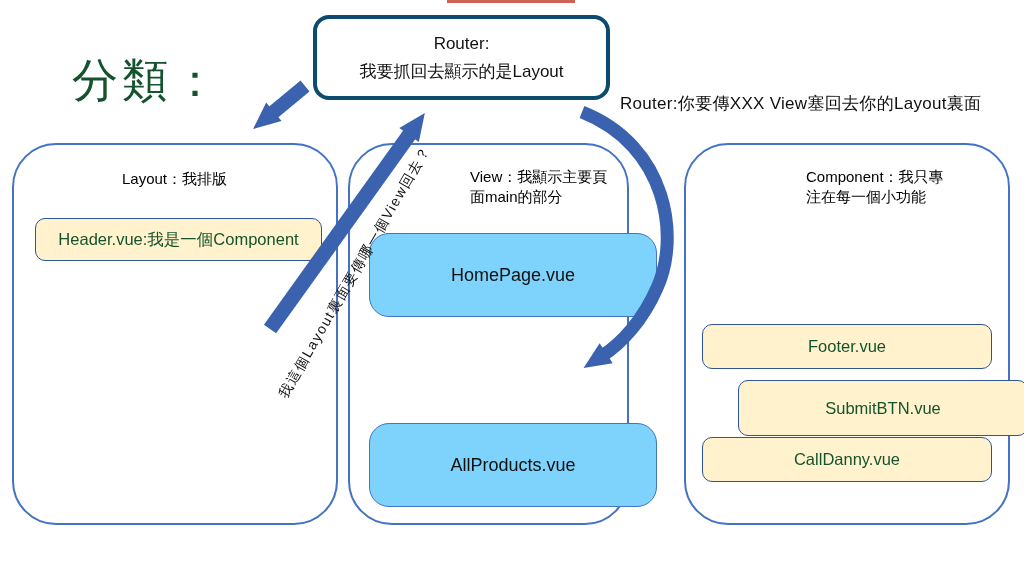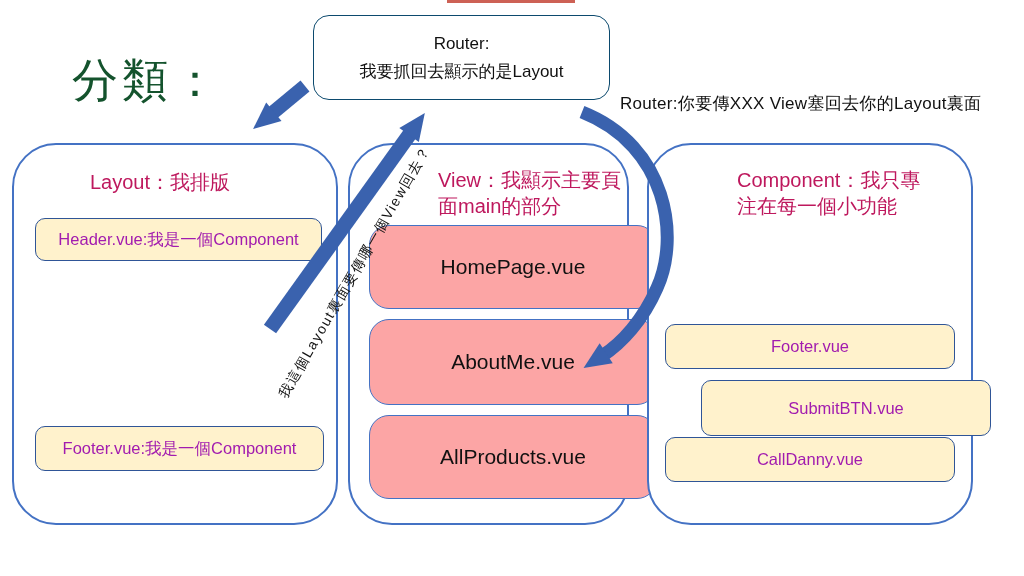"Router:" #router-box { border: 1px solid #0c4a6e -> 4px solid #0c4a6e }
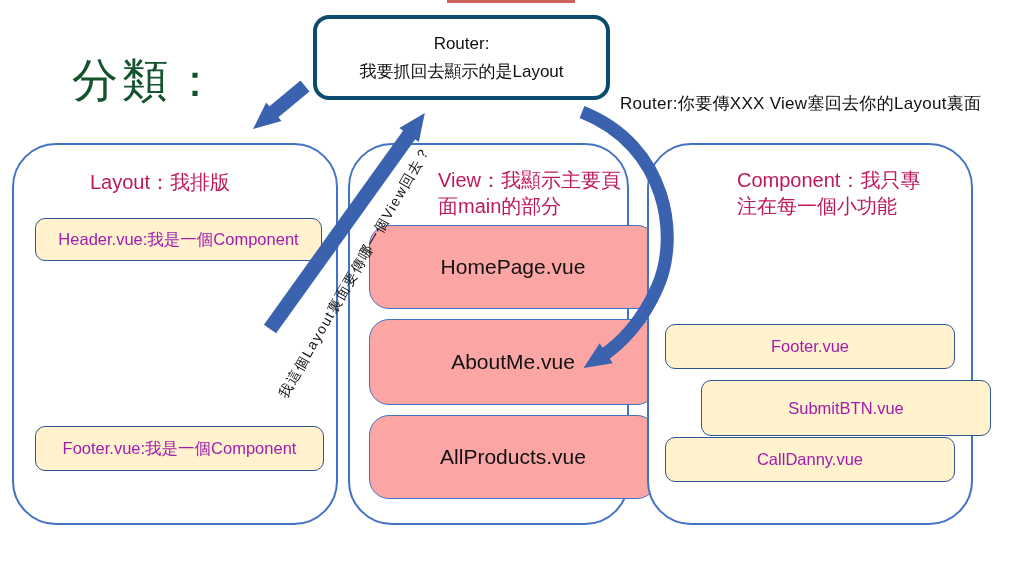"Layout：我排版" .panel-title { color: #be185d -> #000000; font-size: 20px -> 15px; margin-left: none -> 32px }
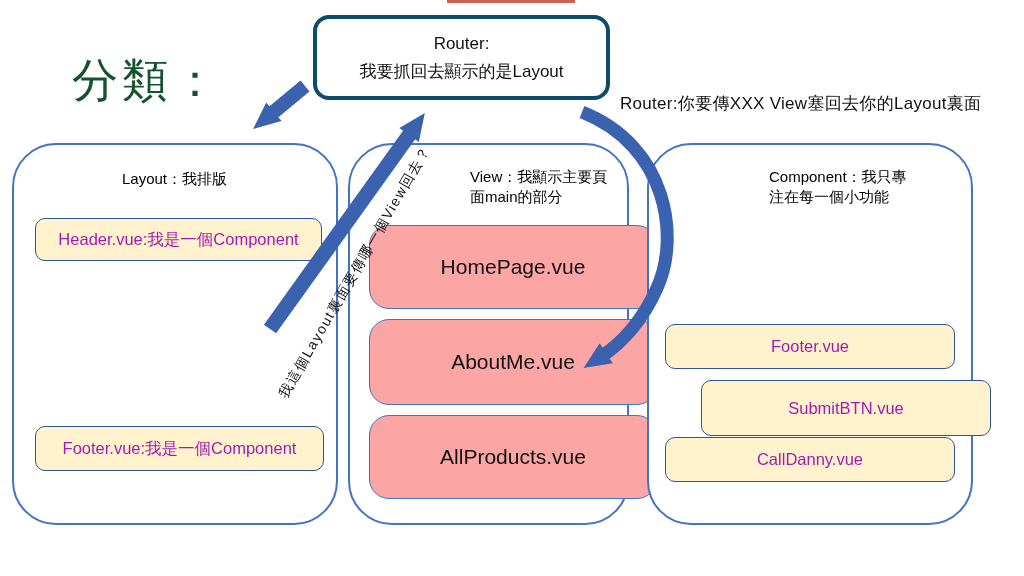"Component：我只專" #component-panel { left: 647px -> 684px }
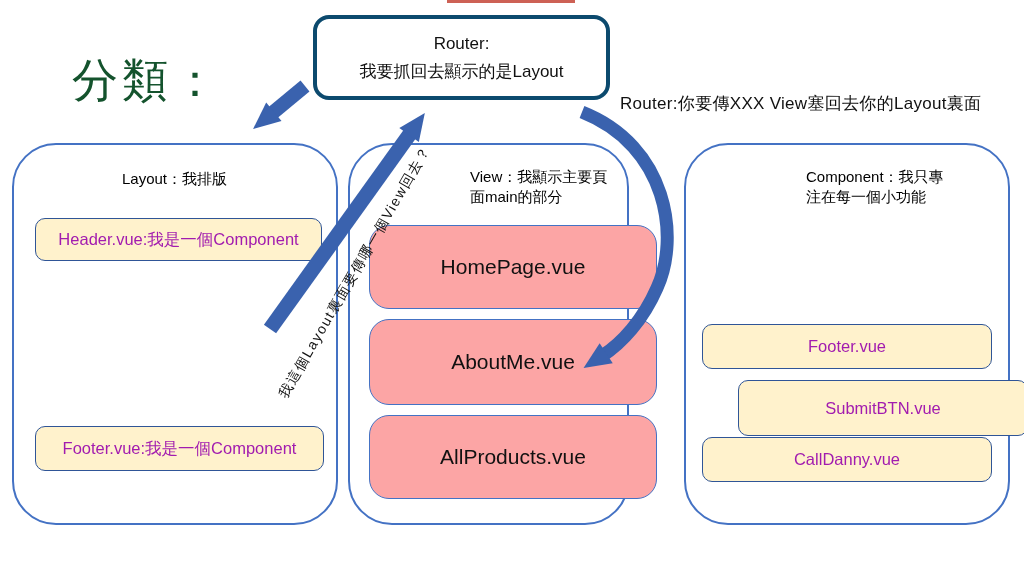"Header.vue:我是一個Component" .yellow-item { color: #a21caf -> #14532d }
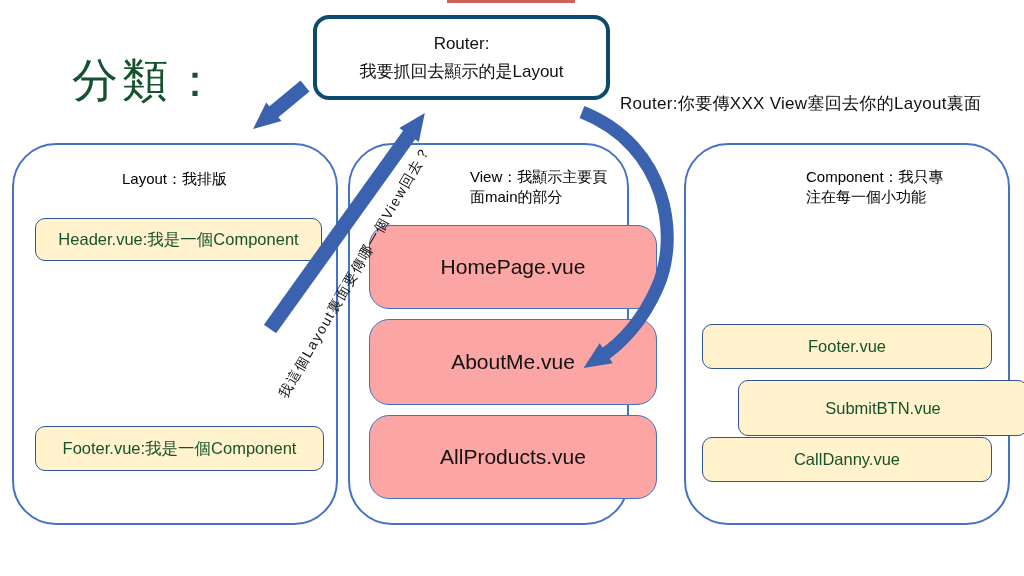"HomePage.vue" .gray-item { background: #fca5a5 -> #7dd3fc; font-size: 21px -> 18px; margin-top: none -> 8px }
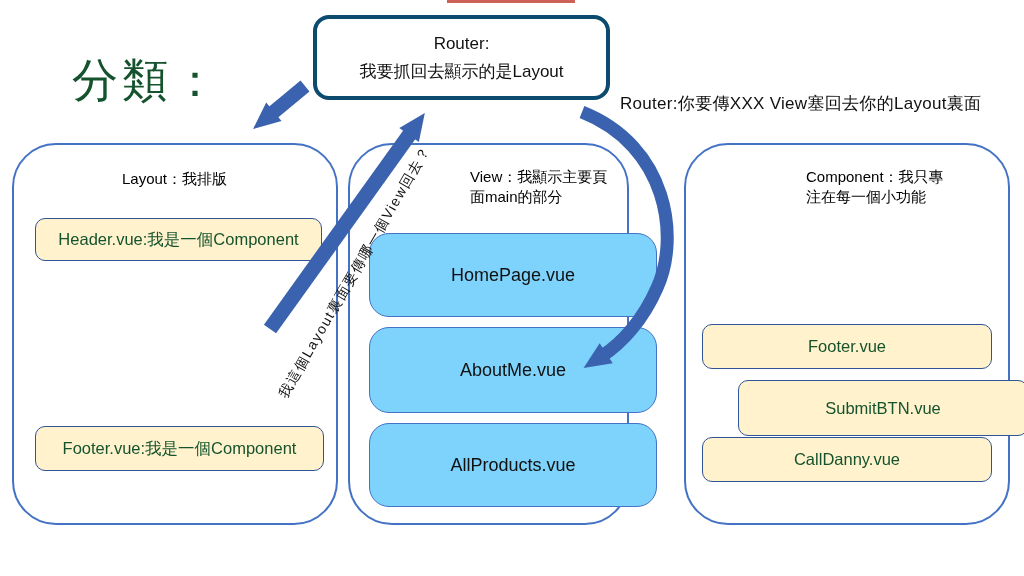"AboutMe.vue" div.gray-item { html: <div> <span>AboutMe.vue</span> </div> -> none }
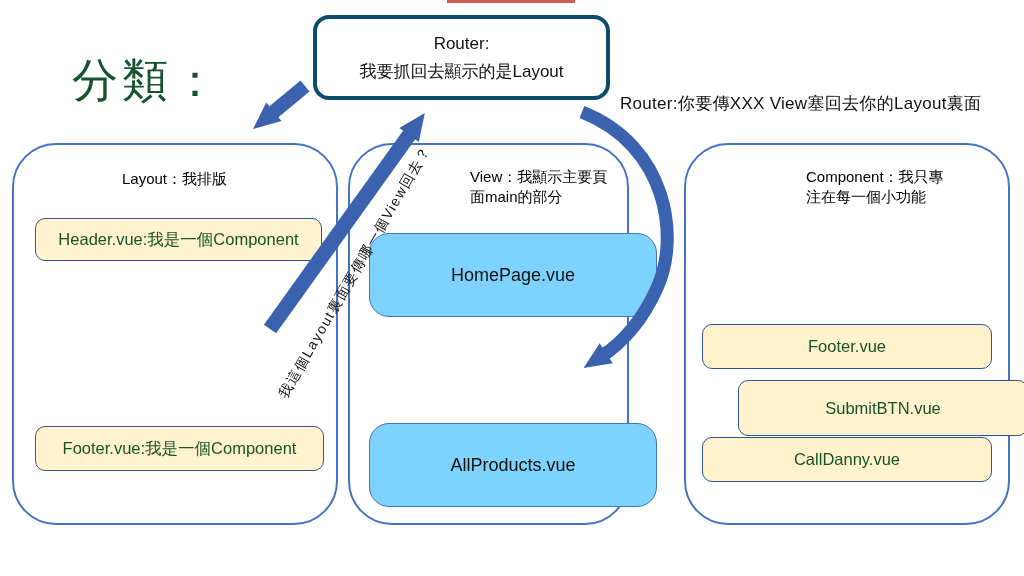"Footer.vue:我是一個Component" div.yellow-item { html: <div> <span>Footer.vue:我是一個Component</span> </div> -> none }
